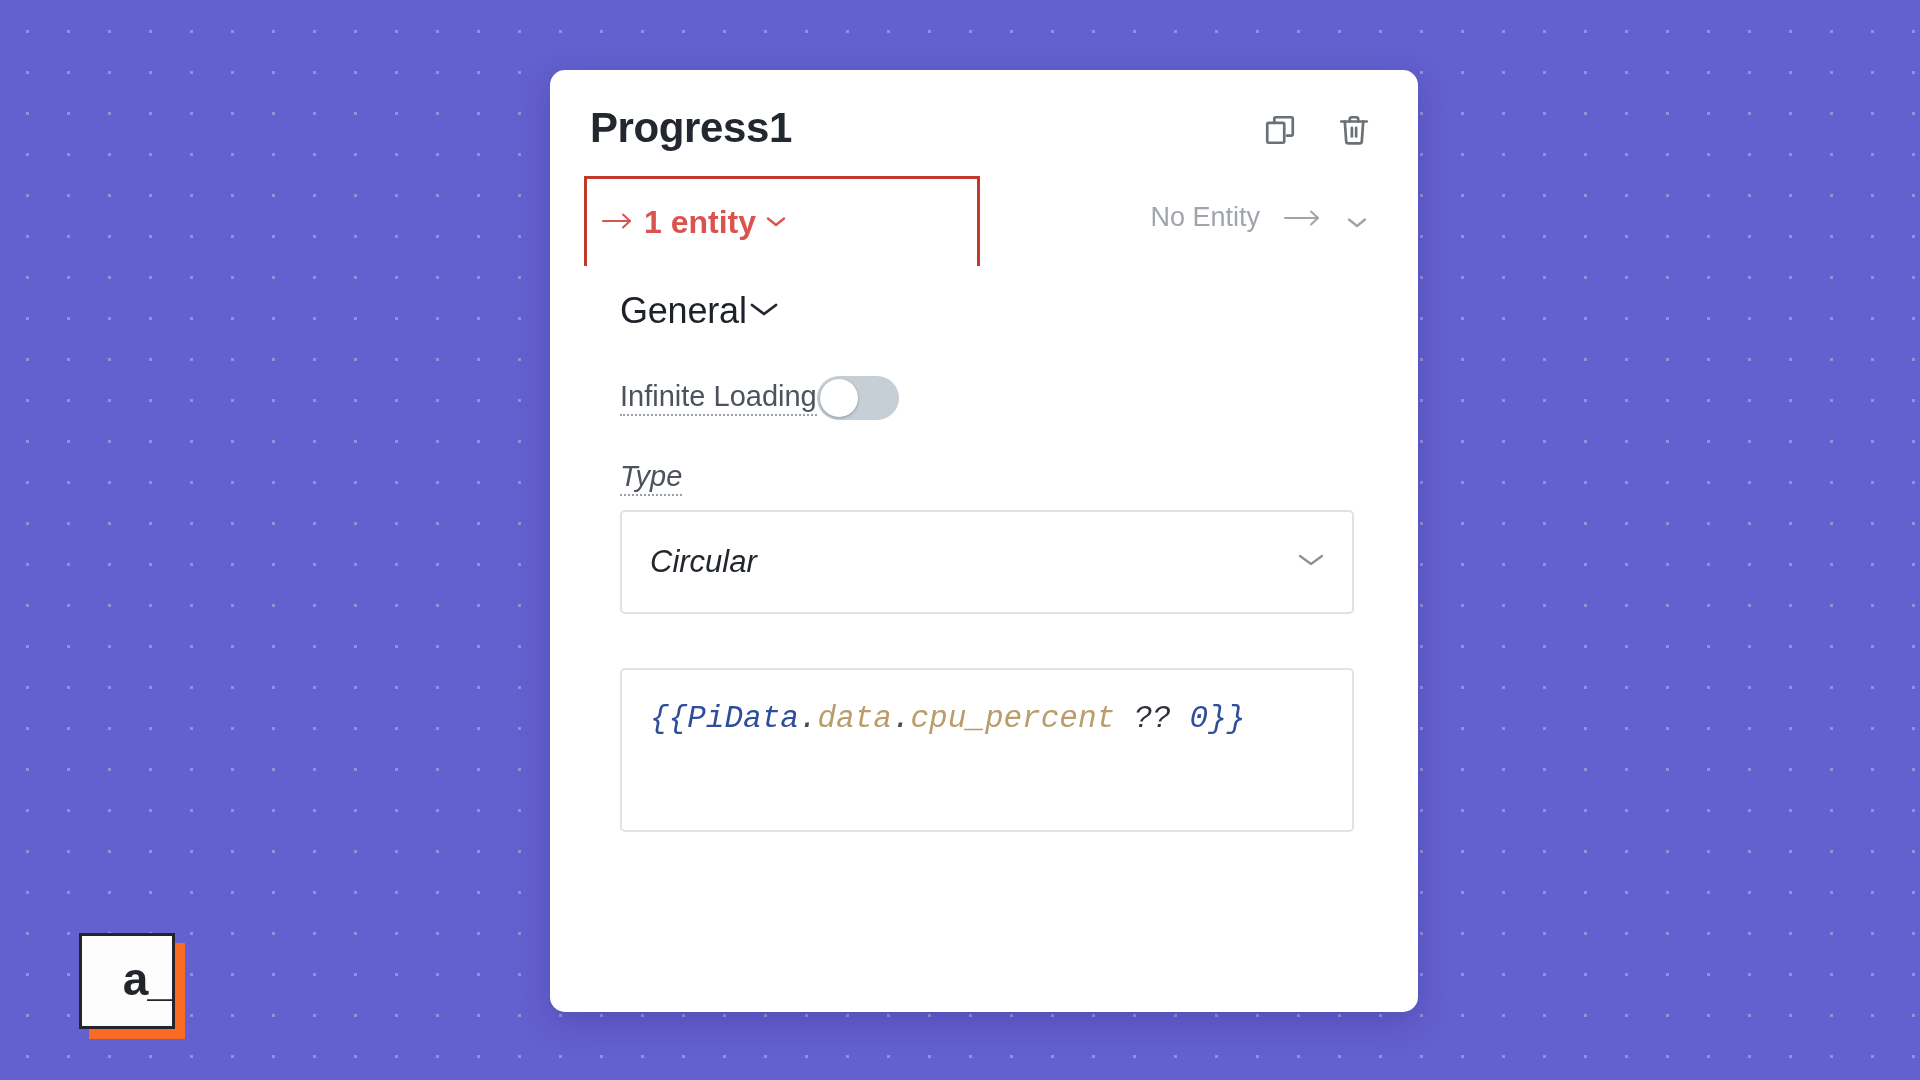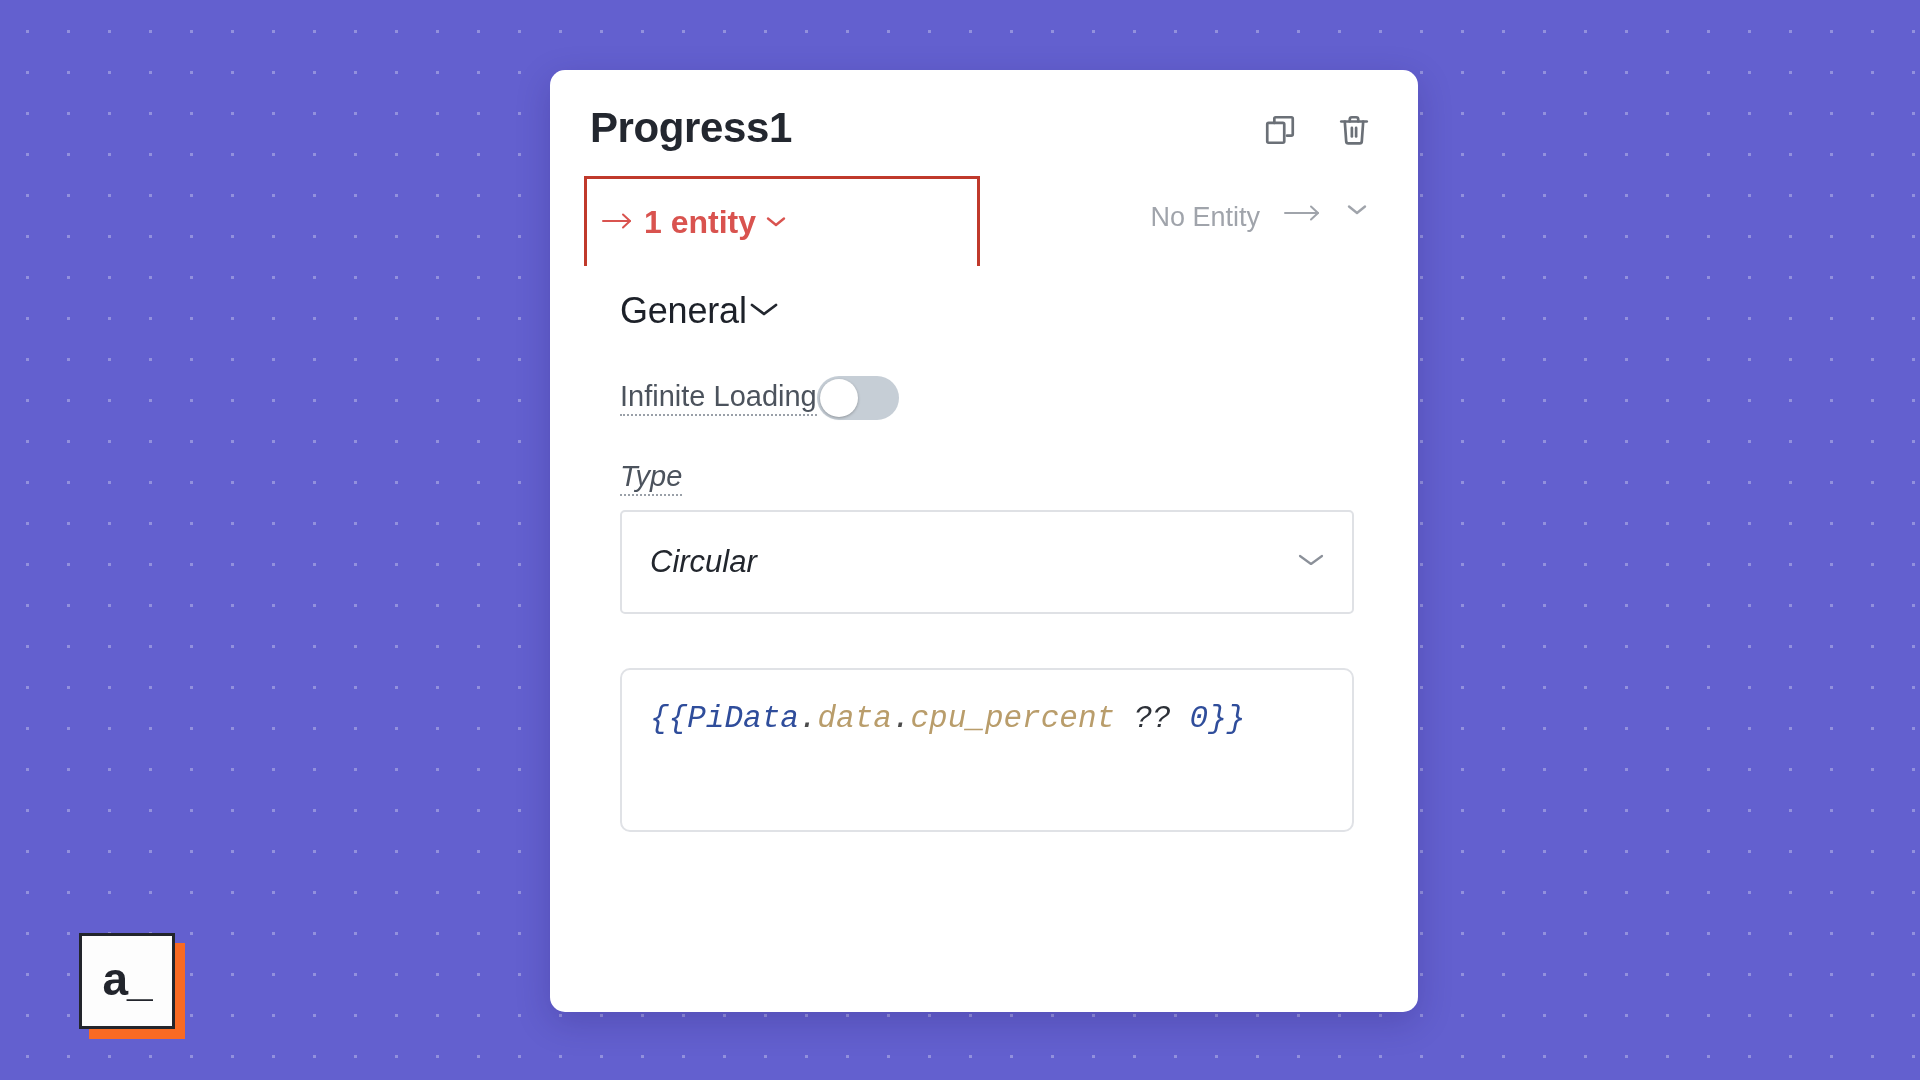"No Entity" #no-entity-group { align-items: flex-start -> flex-end }
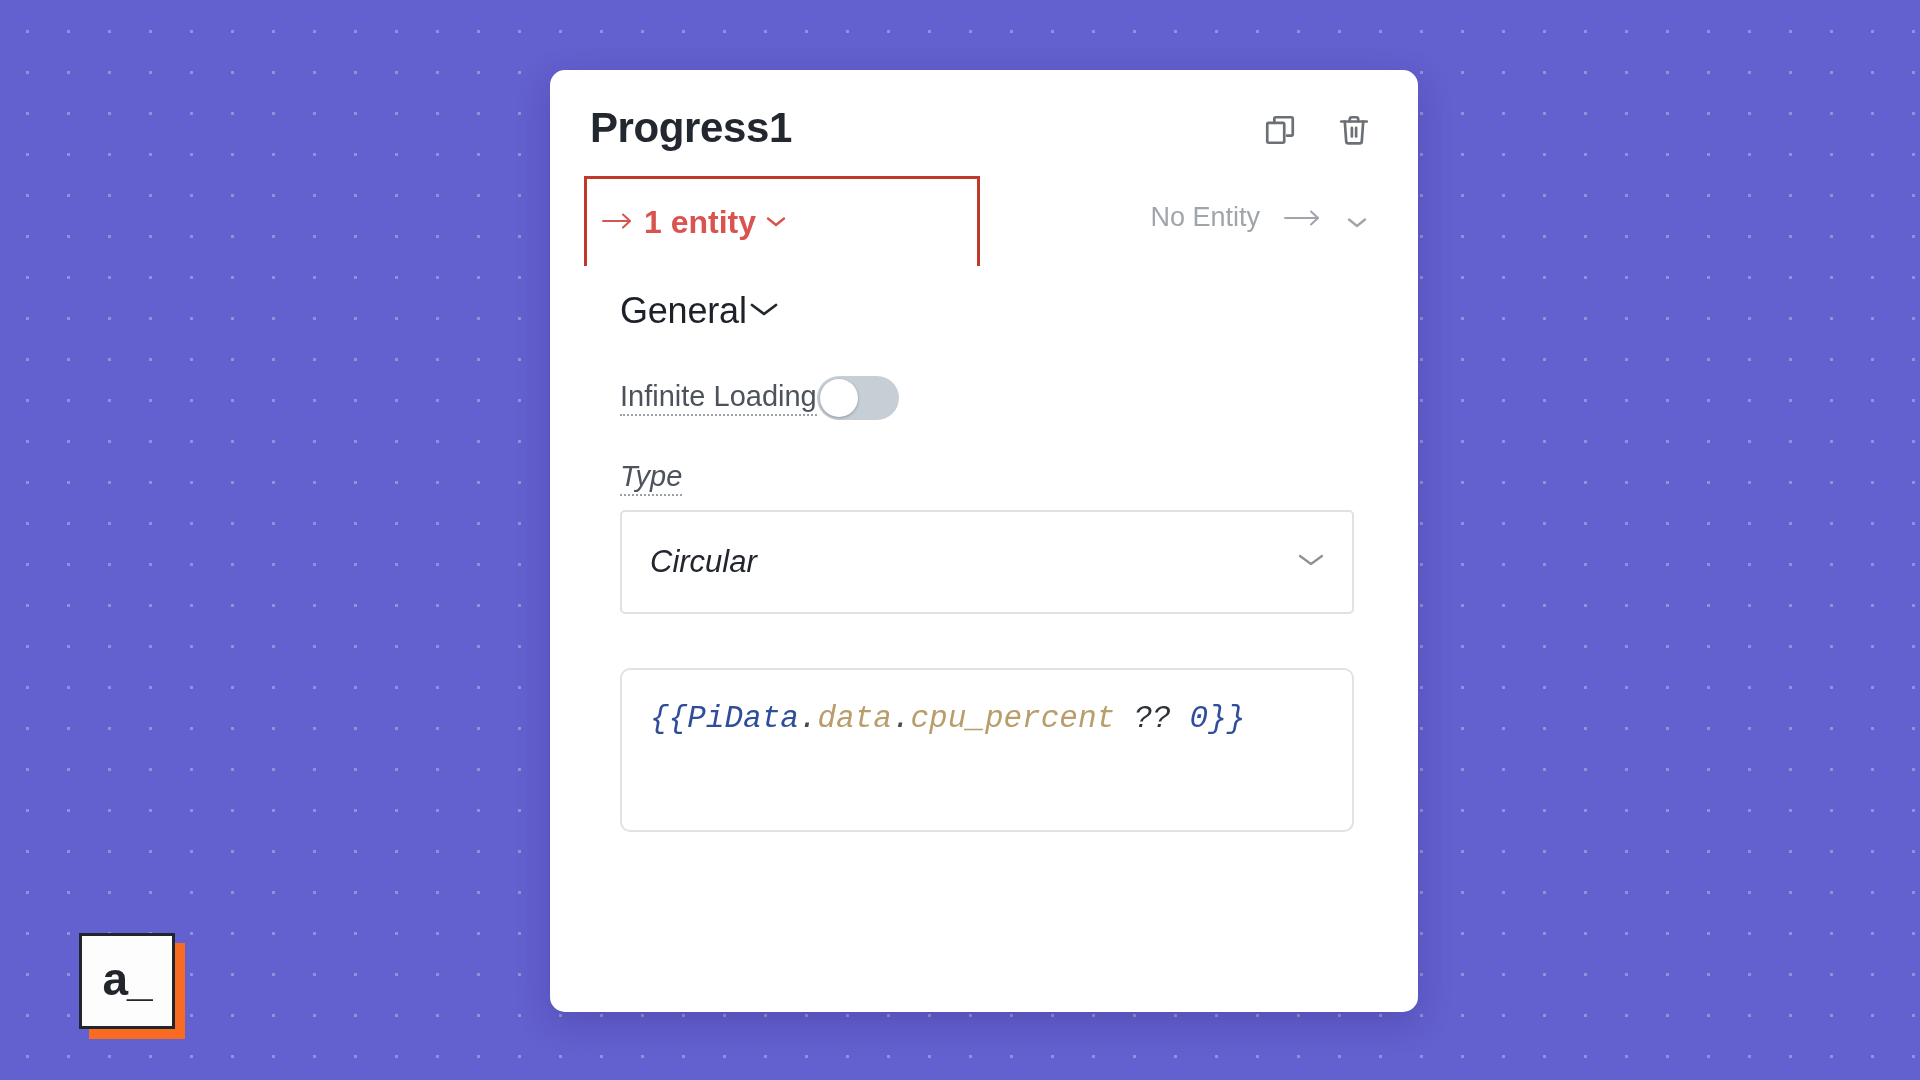"{{PiData.data.cpu_percent ?? 0}}" .code-editor { border-radius: 10px -> 5px }
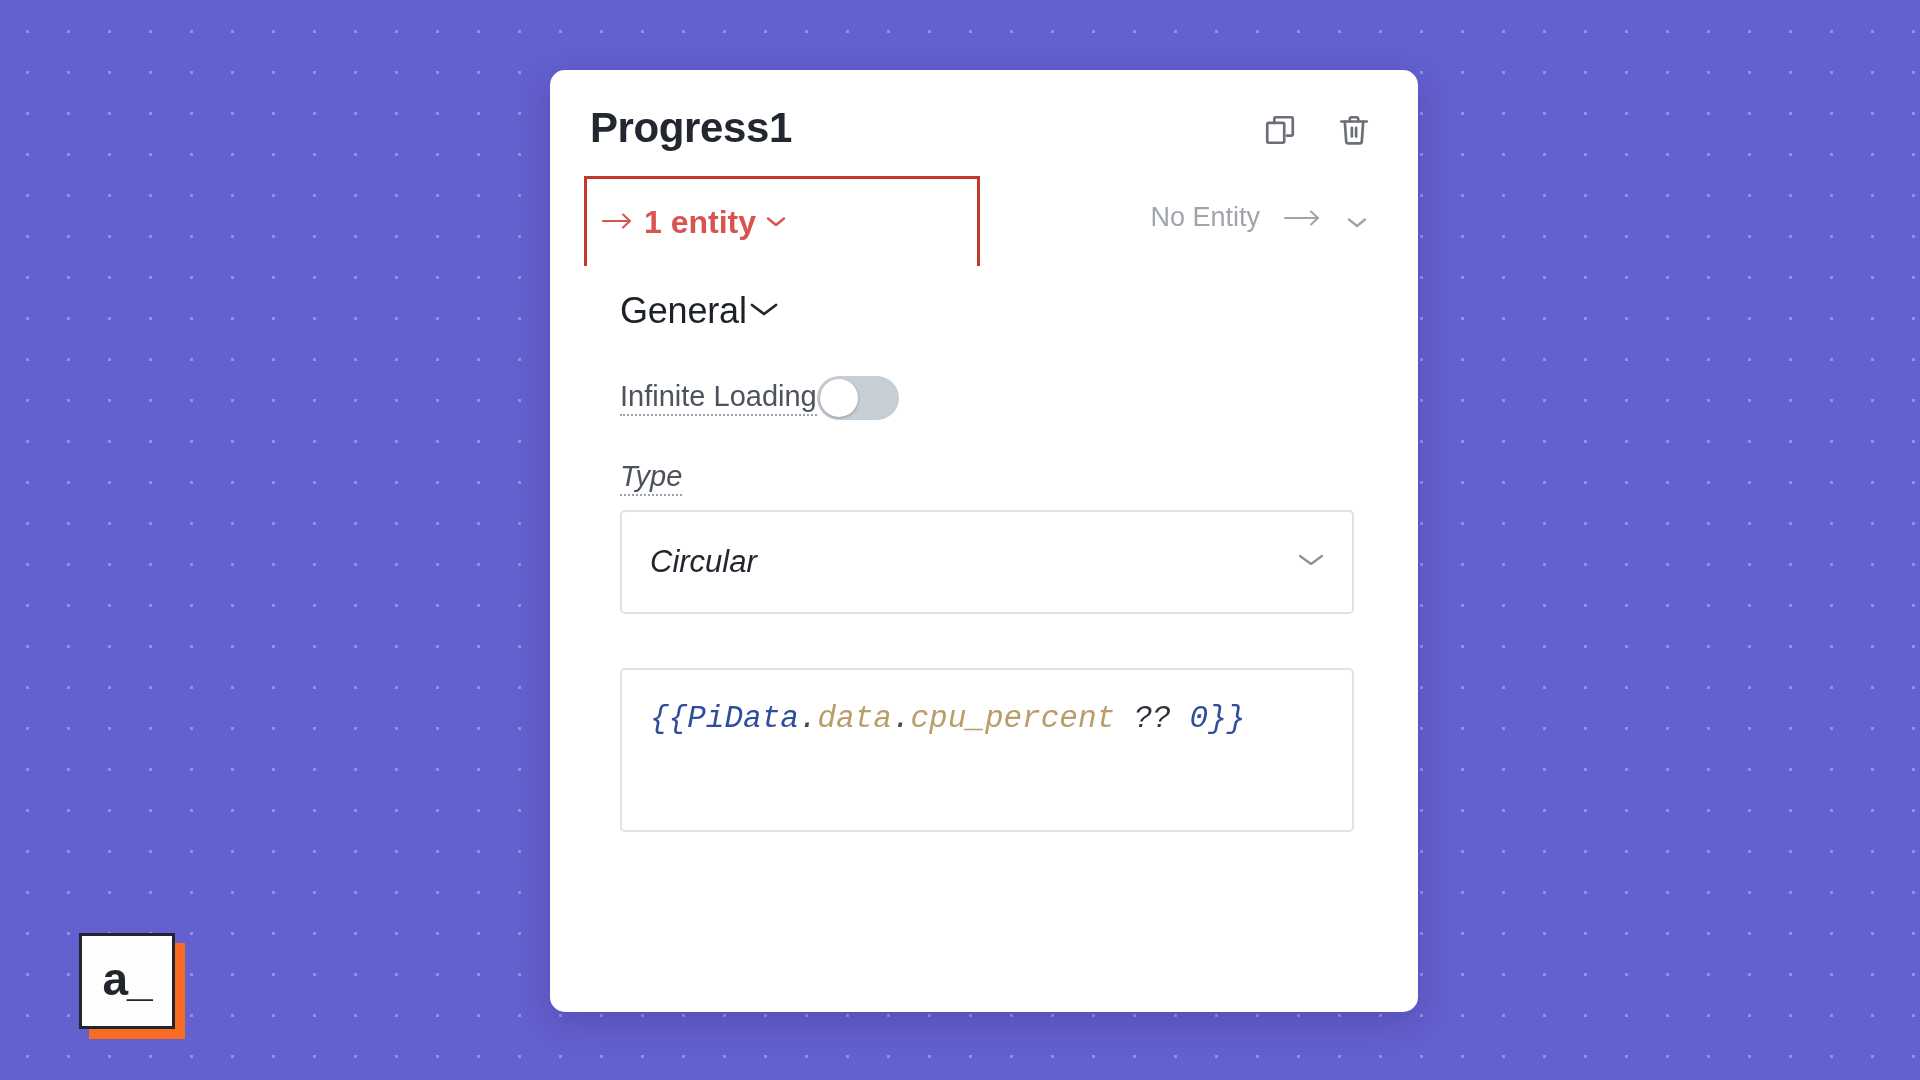"a_" #app-logo .logo-face { justify-content: center -> flex-end }
